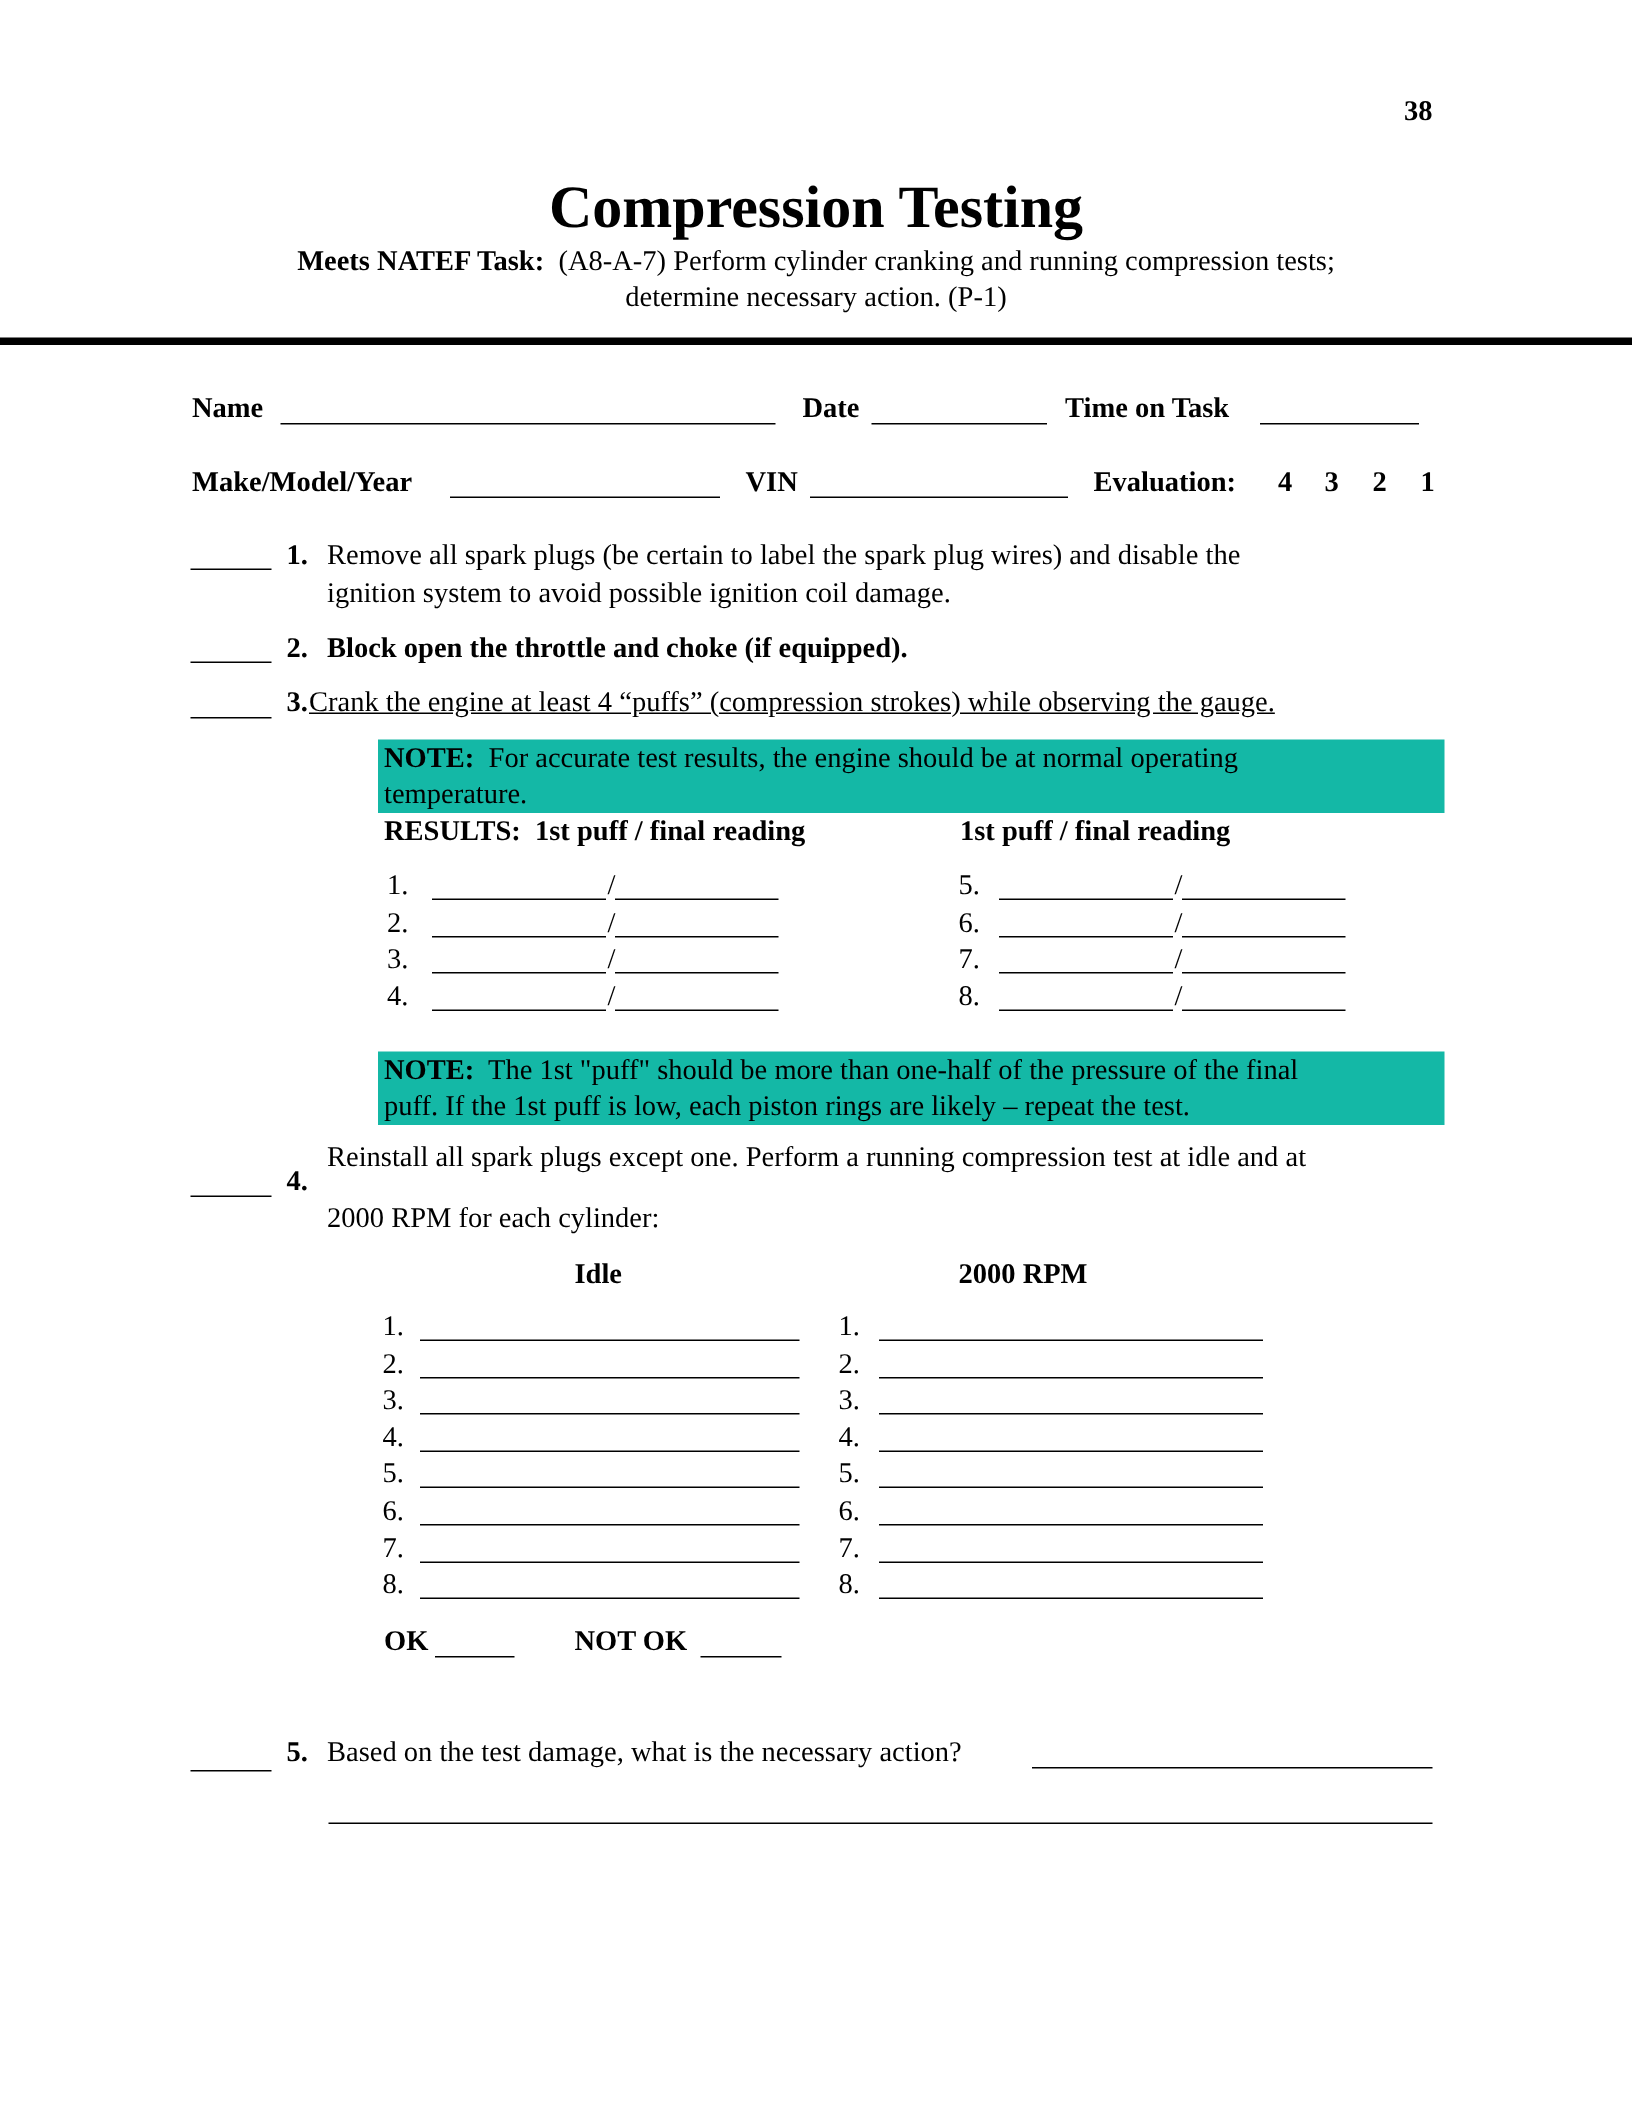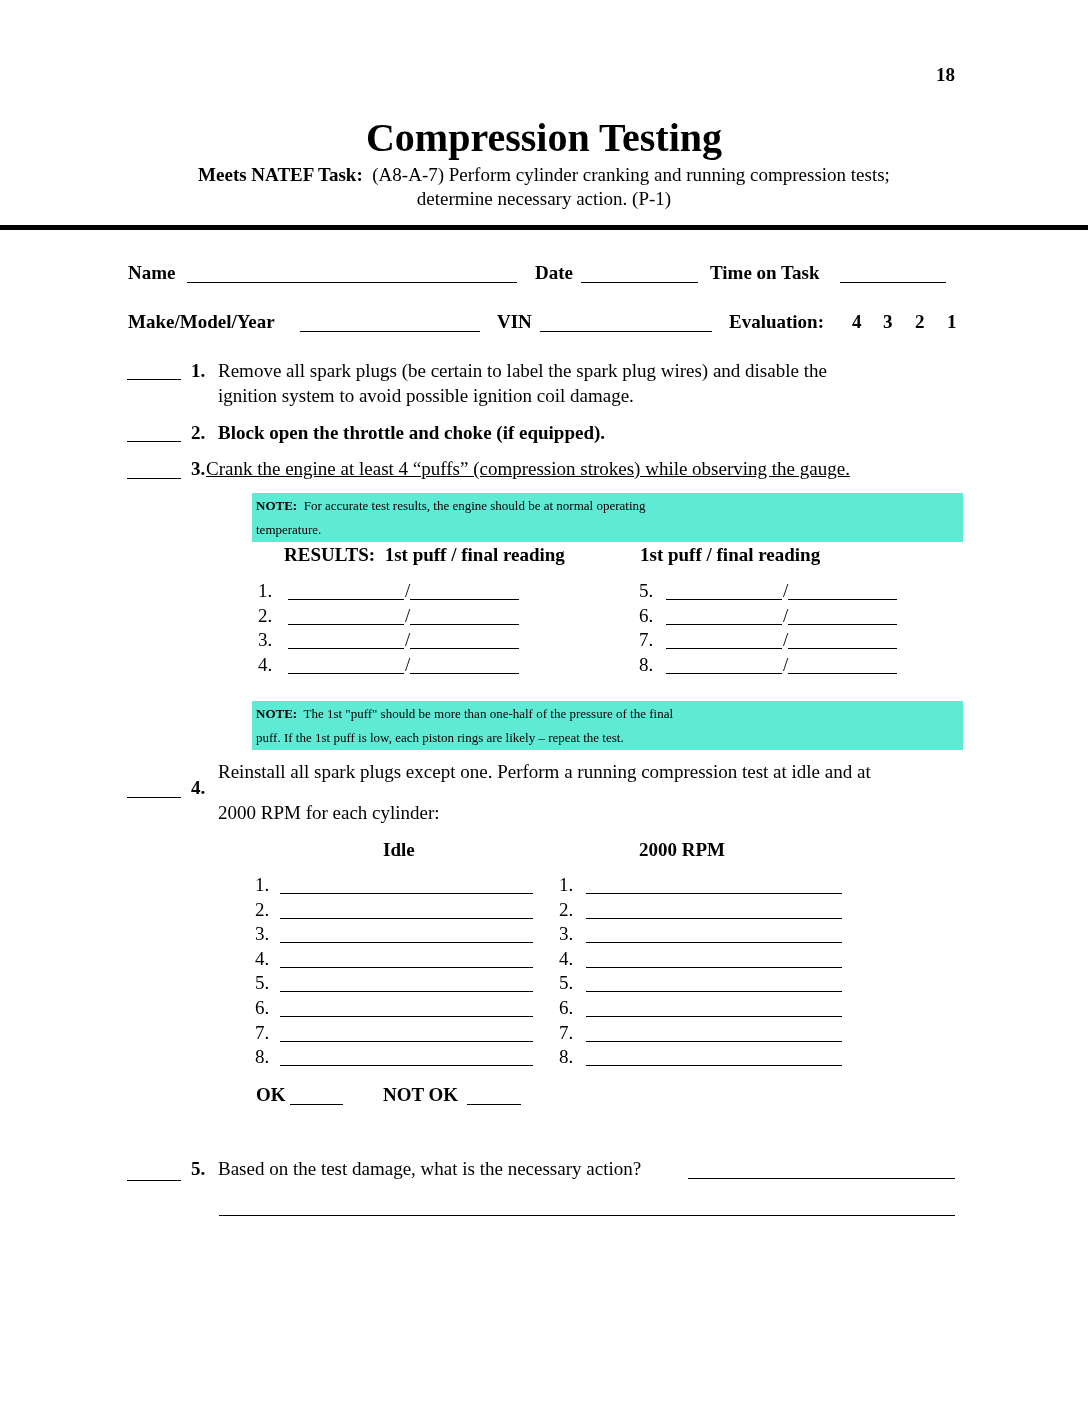"18" div.abs { text: 18 -> 38 }
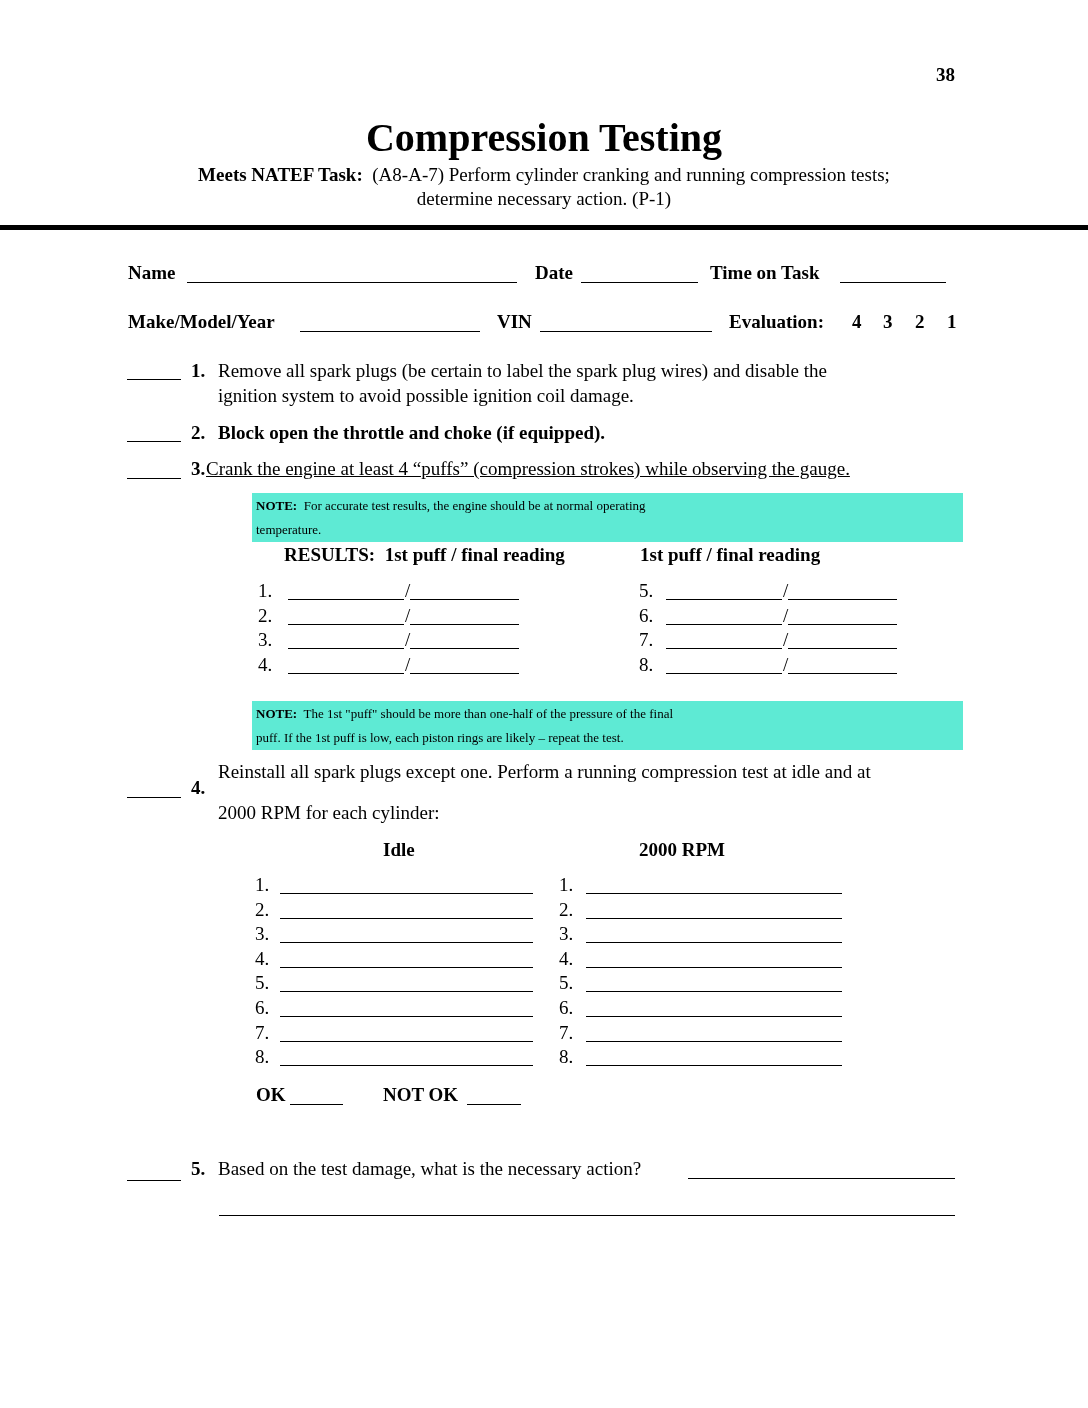"NOTE: For accurate test results," .note { background: #5eead4 -> #14b8a6; font-size: 13px -> 19px }
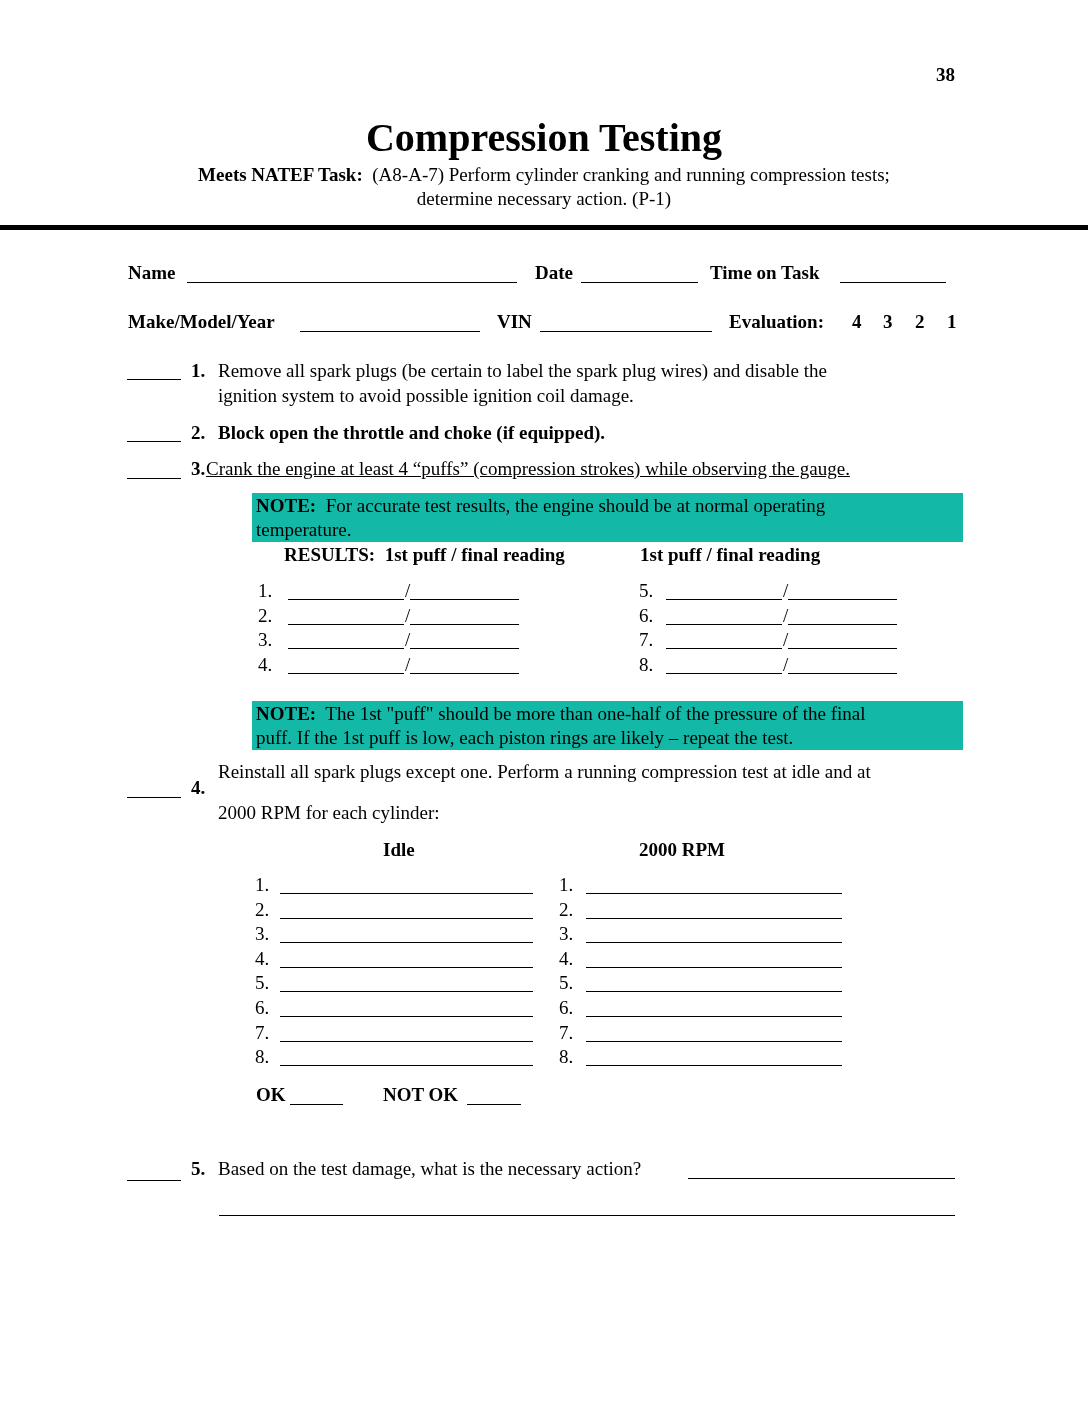"RESULTS: 1st puff / final" div.abs { margin-left: 28px -> none }
